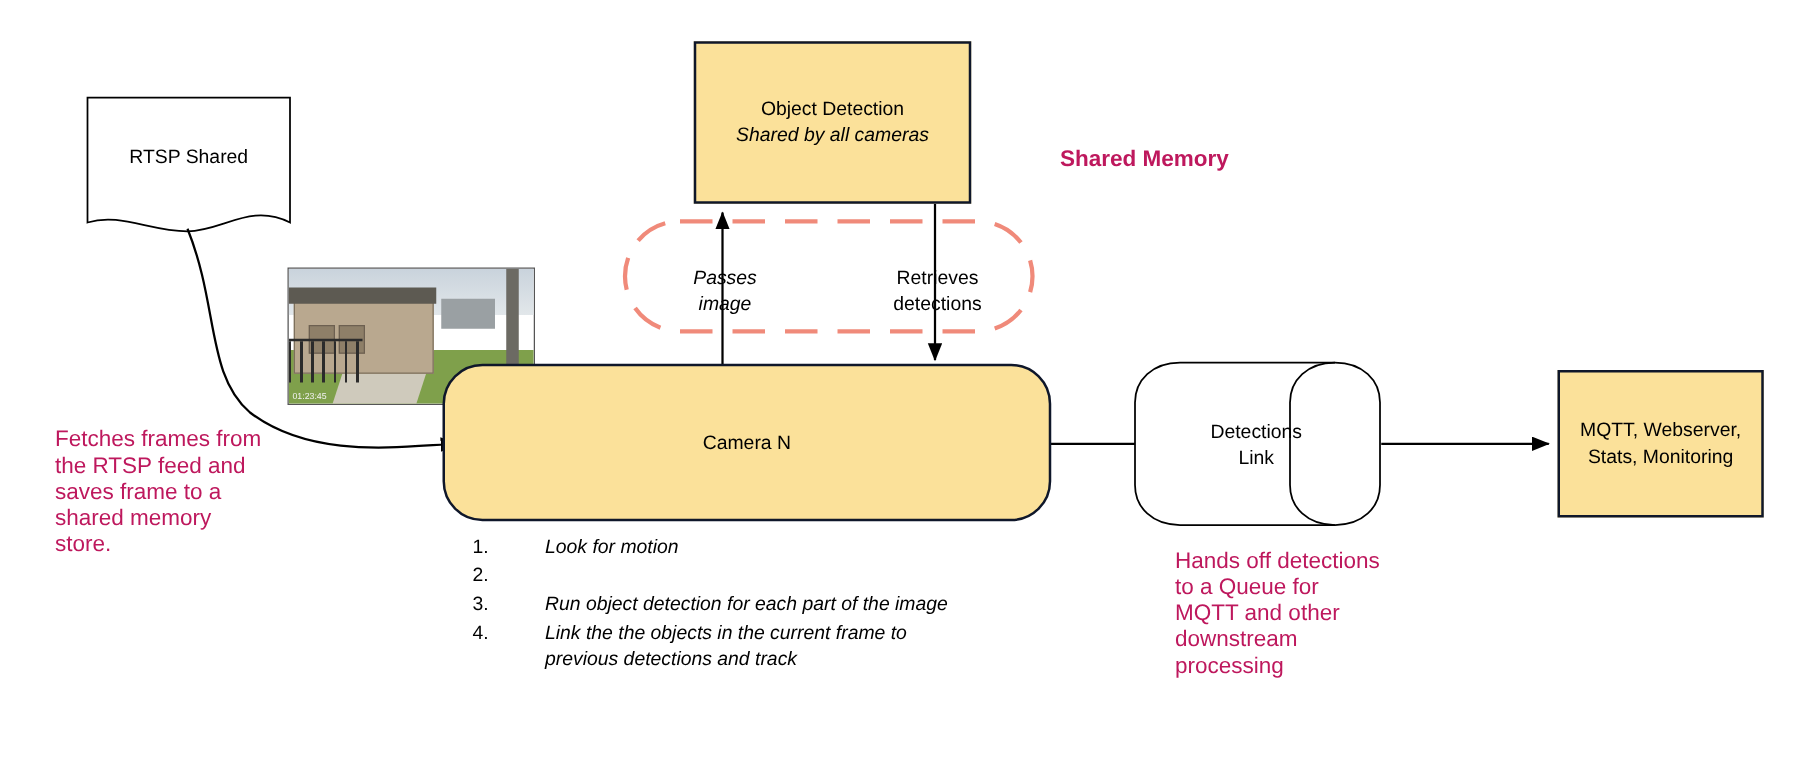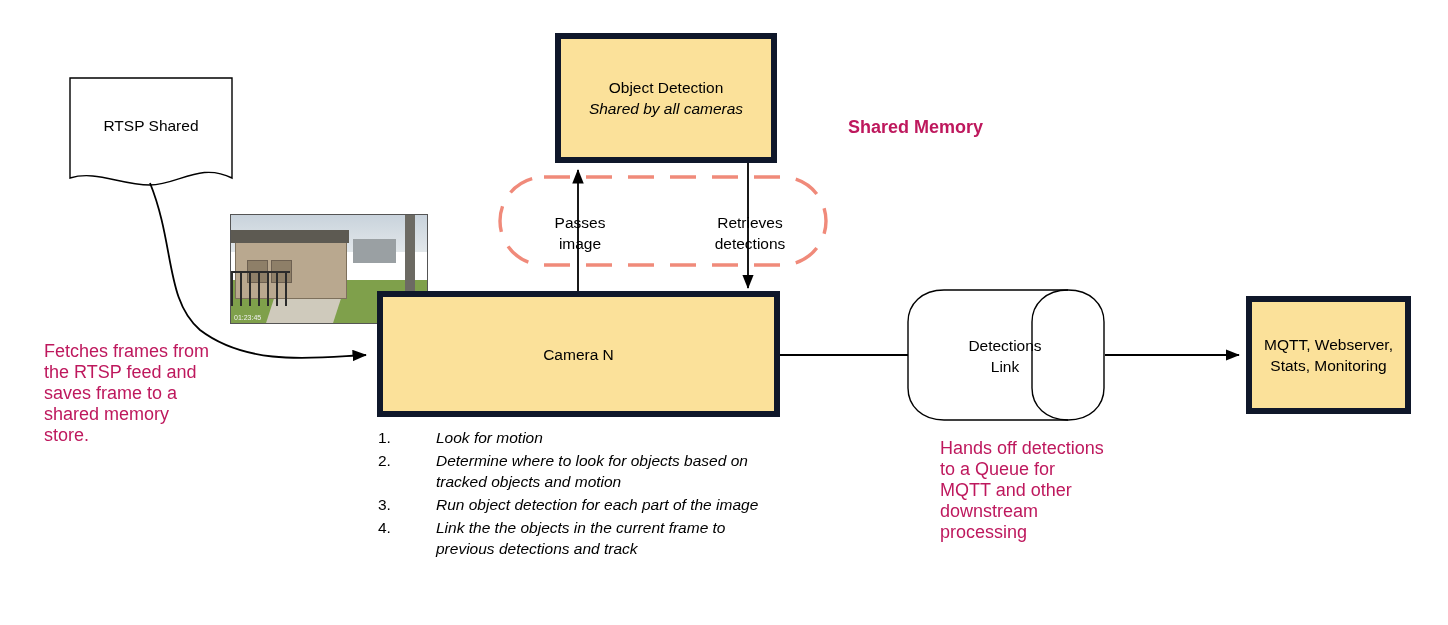"Object Detection" .box-yellow { border: 6px solid #0f172a -> 2px solid #0f172a }
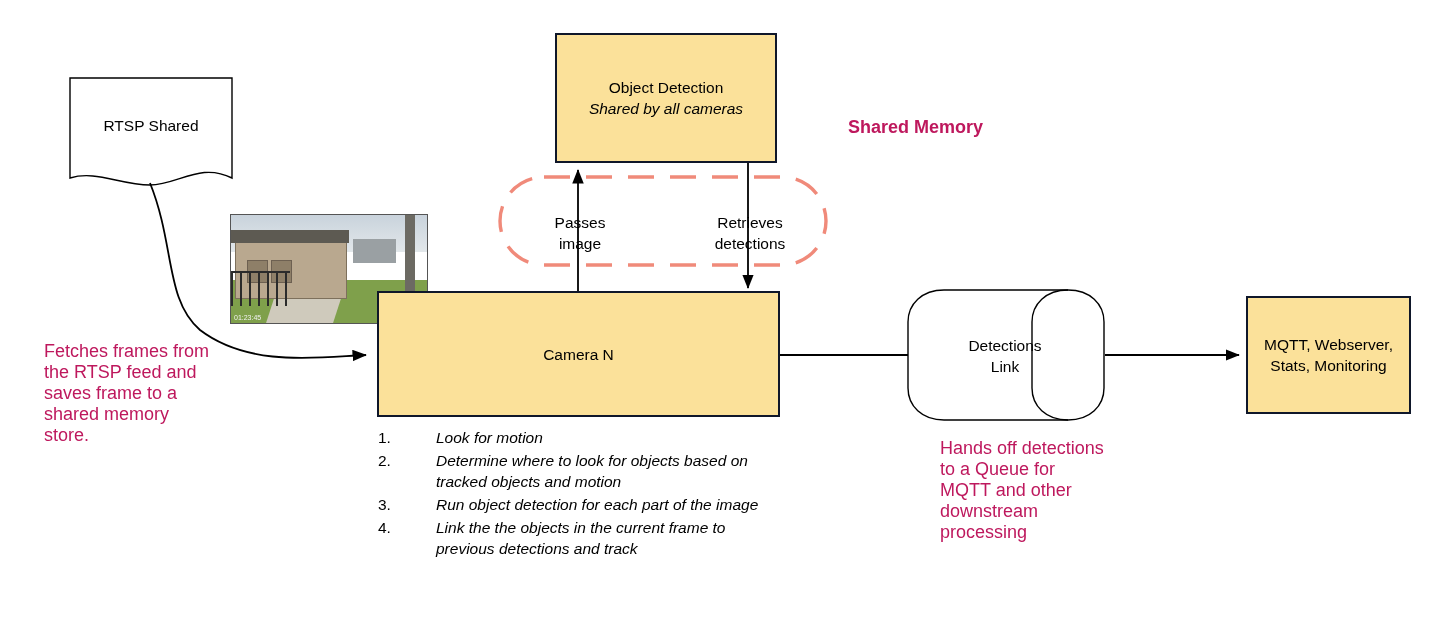"Passes" div.label-line { font-style: none -> italic }
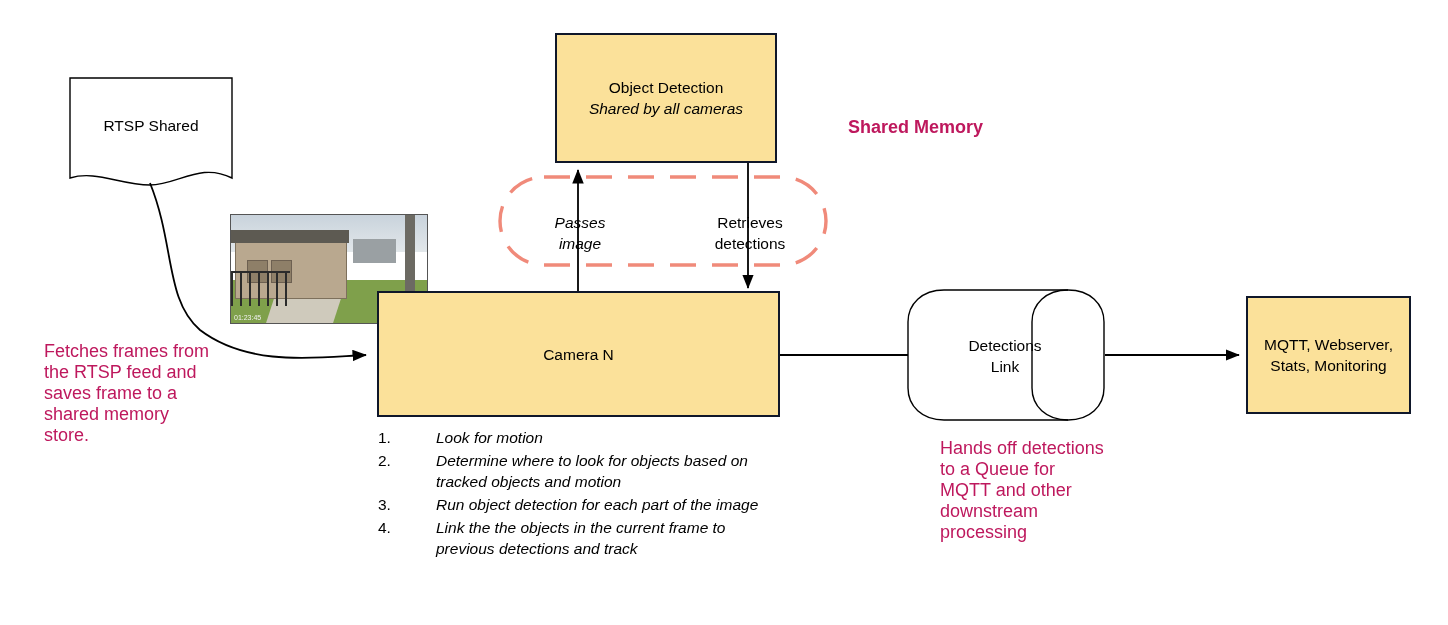"Camera N" div.node { border-radius: none -> 32px; left: 377px -> 354px; width: 403px -> 487px }
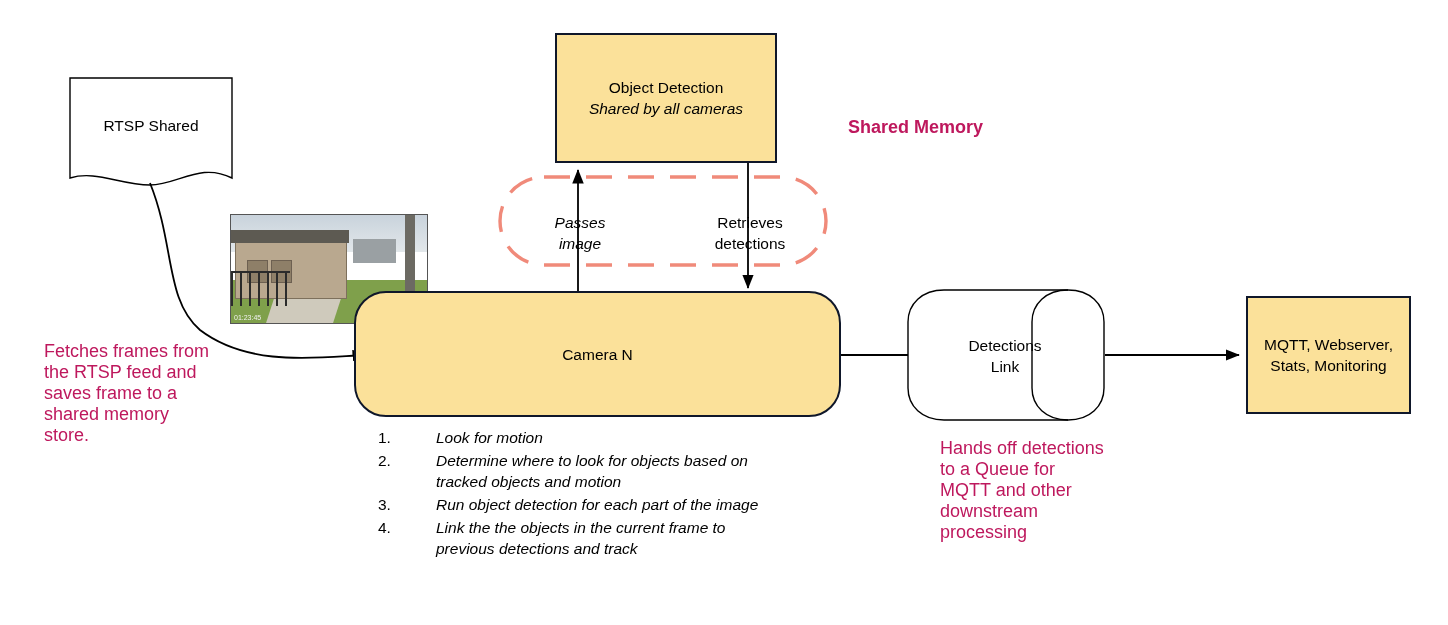"Determine where to look for" span.ol-text { html: <span>Determine where to look for objects based on tracked objects and motion</span> -> none }
